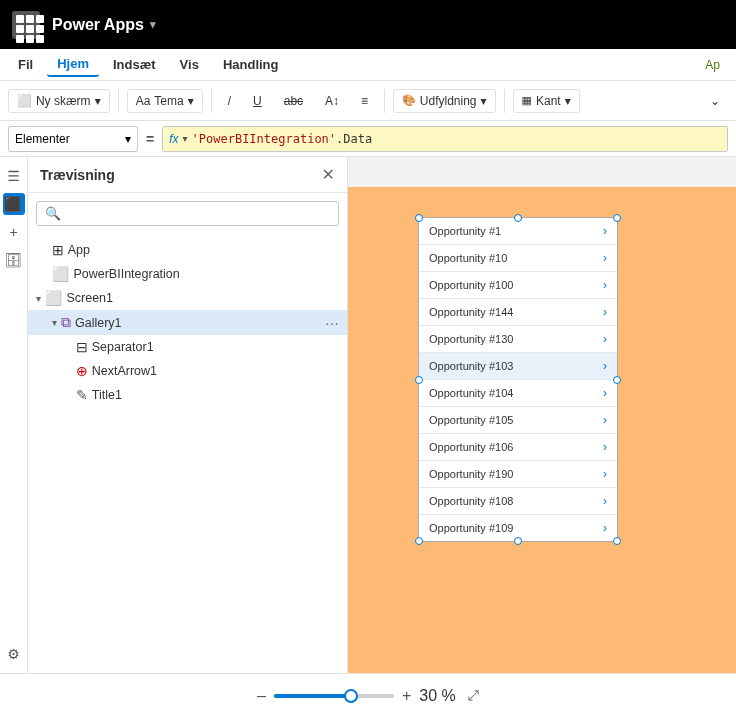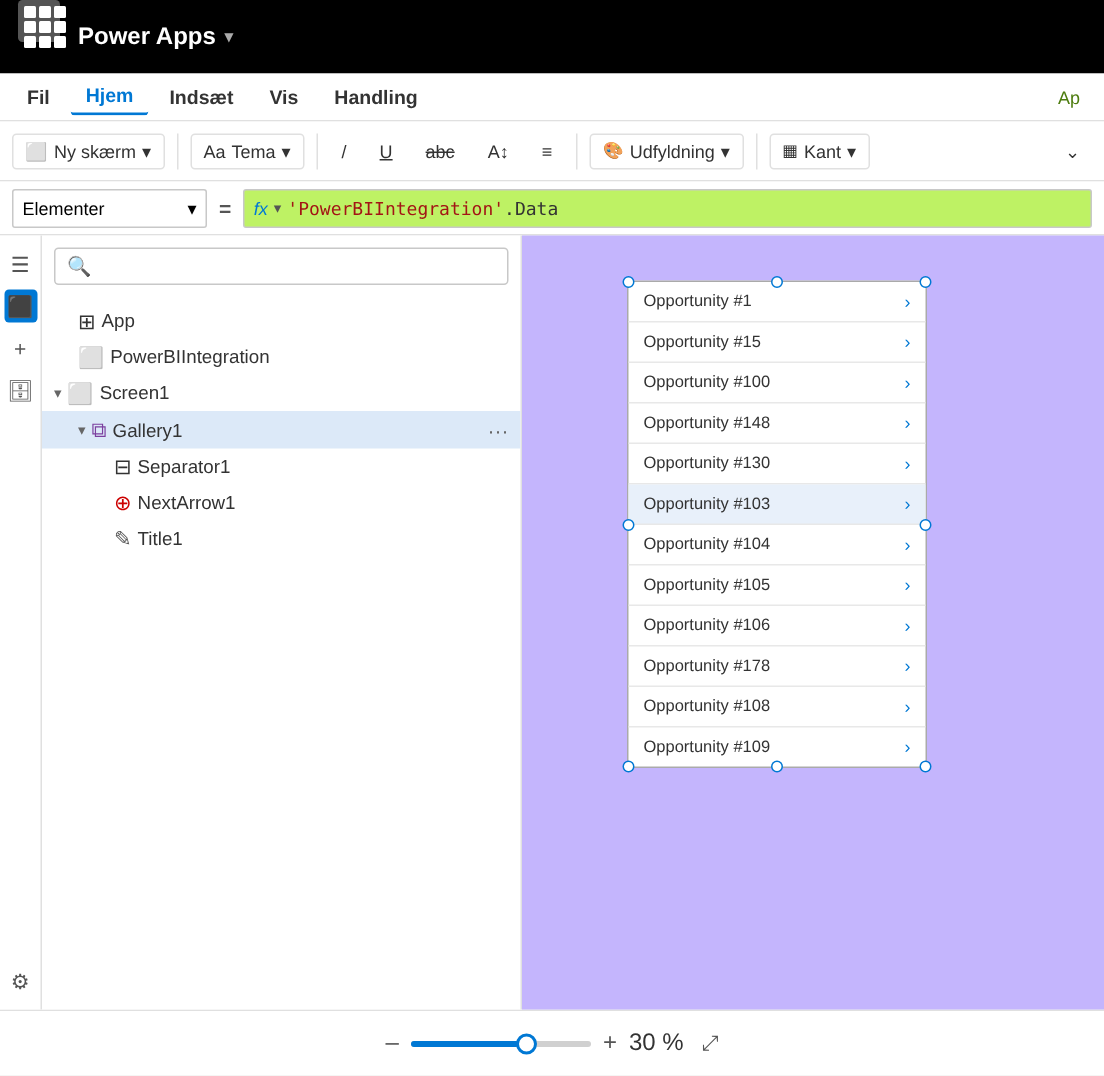"Power Apps" .top-bar { align-items: none -> center }
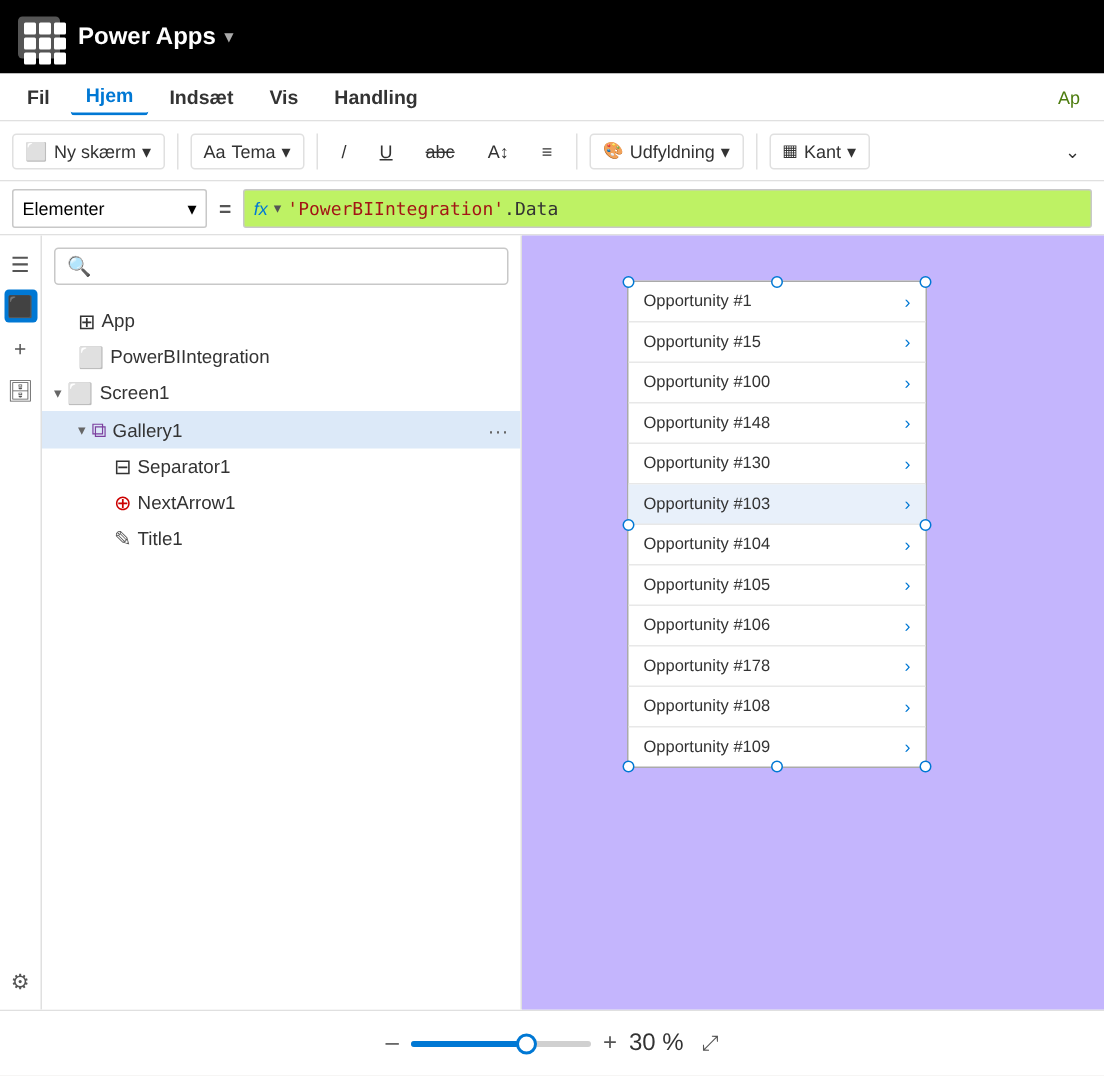"fx" .fx-area { background: #bef264 -> #fef9c3 }
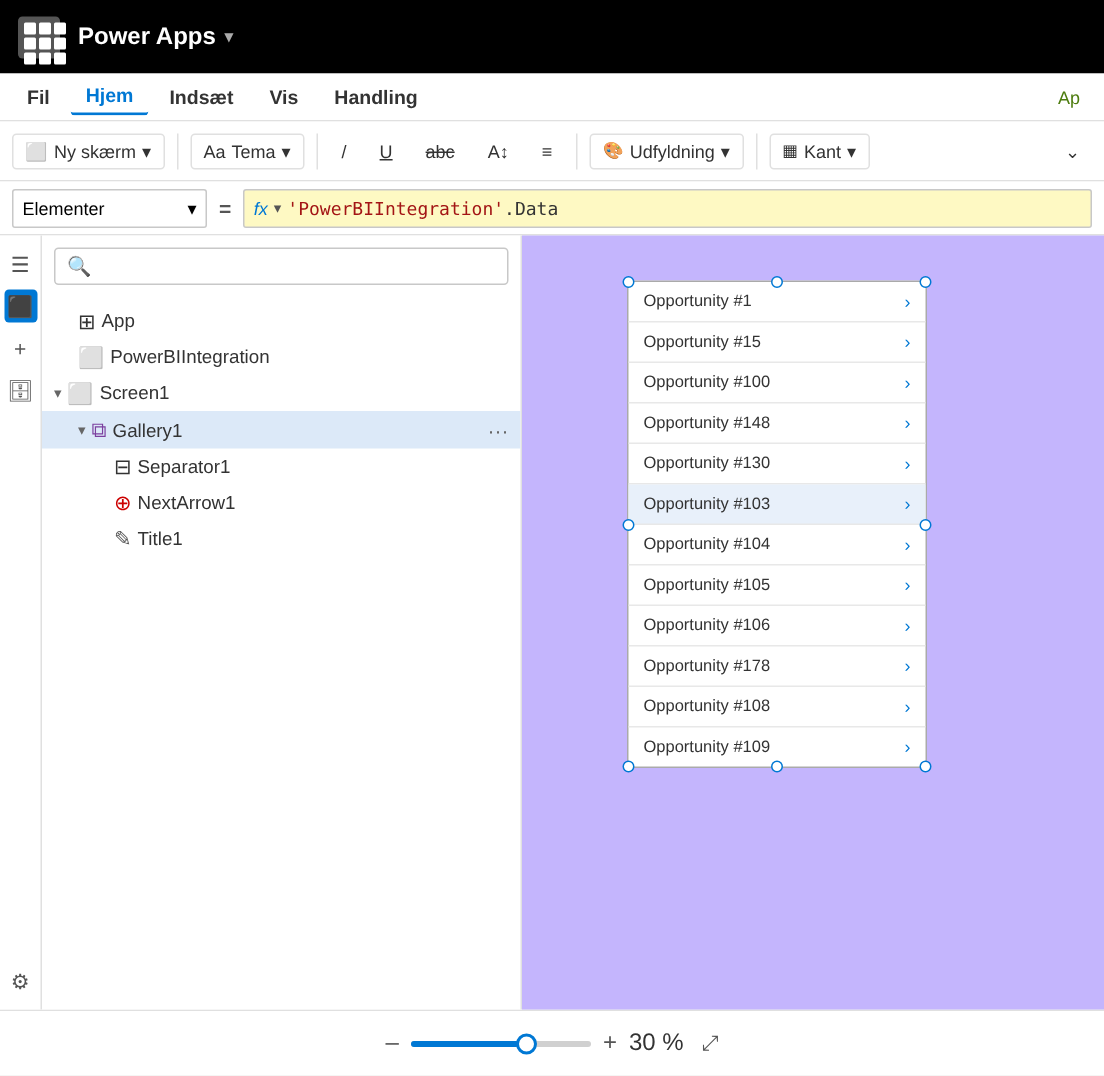"Trævisning" div.tree-header { html: none -> <div> <span>Trævisning</span> <span>✕</span> </div> }
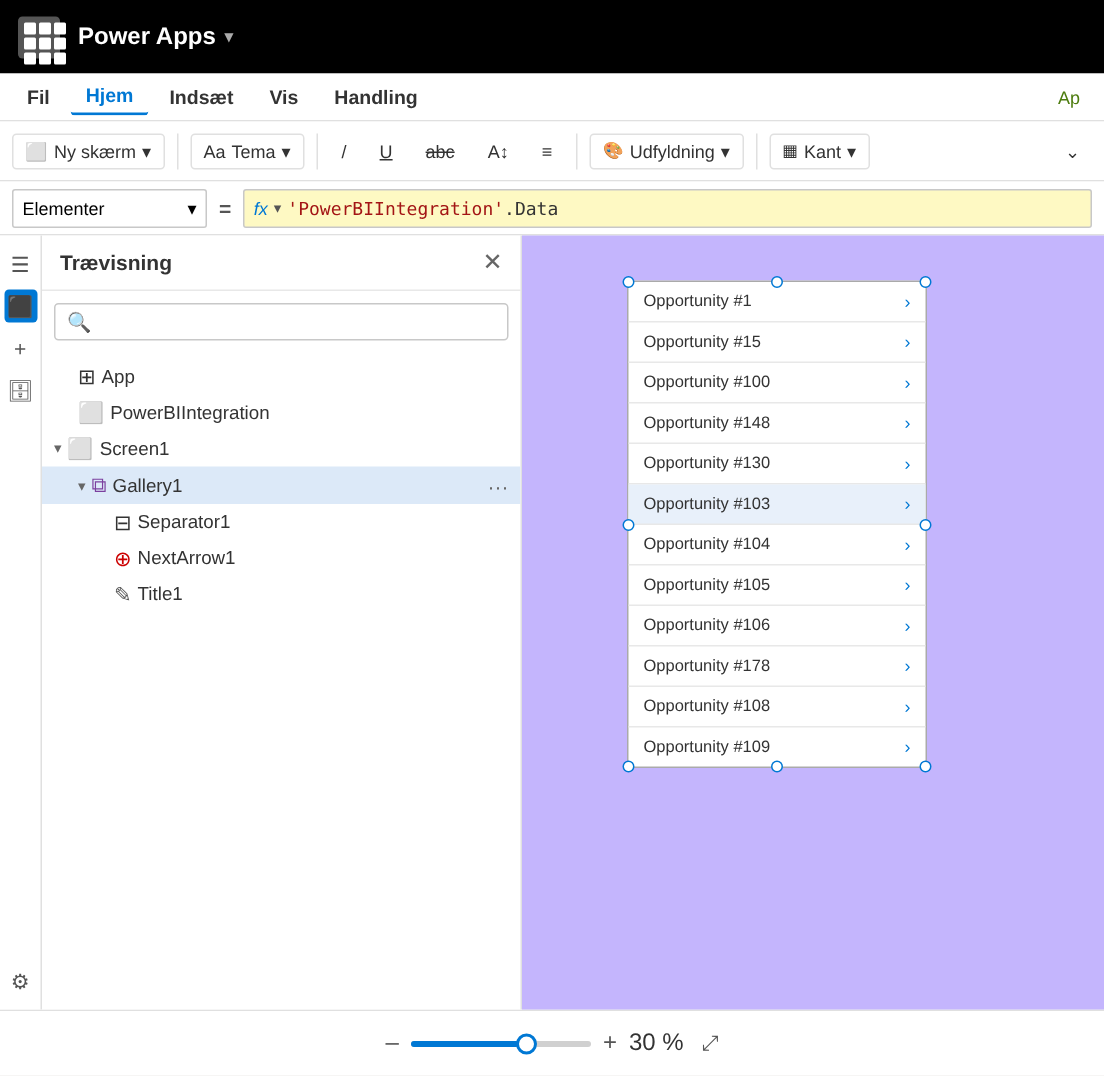"Opportunity #1" .canvas-area { background: #c4b5fd -> #fdba74; margin-top: none -> 30px }
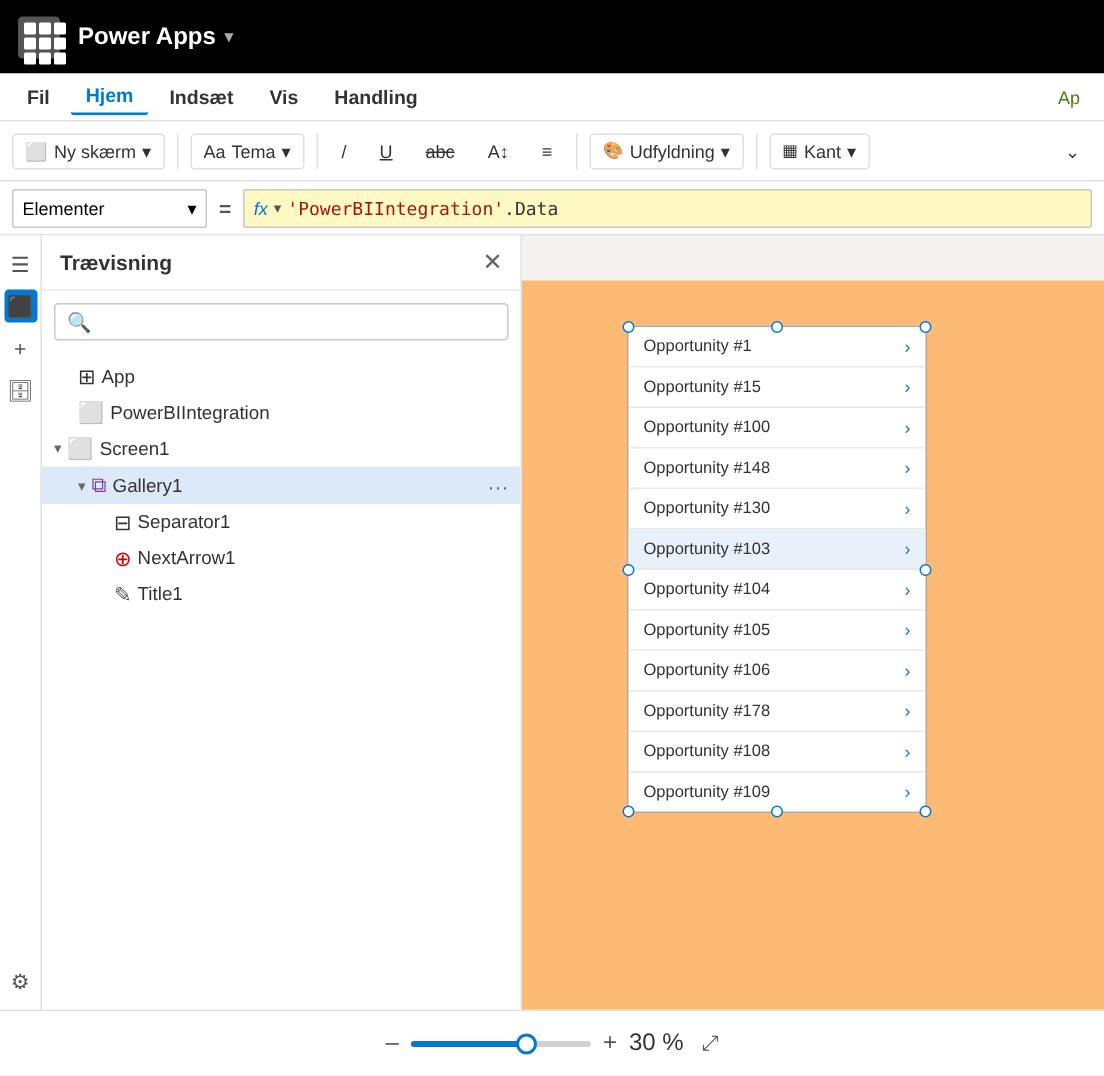"Opportunity #15" span { text: 15 -> 10 }
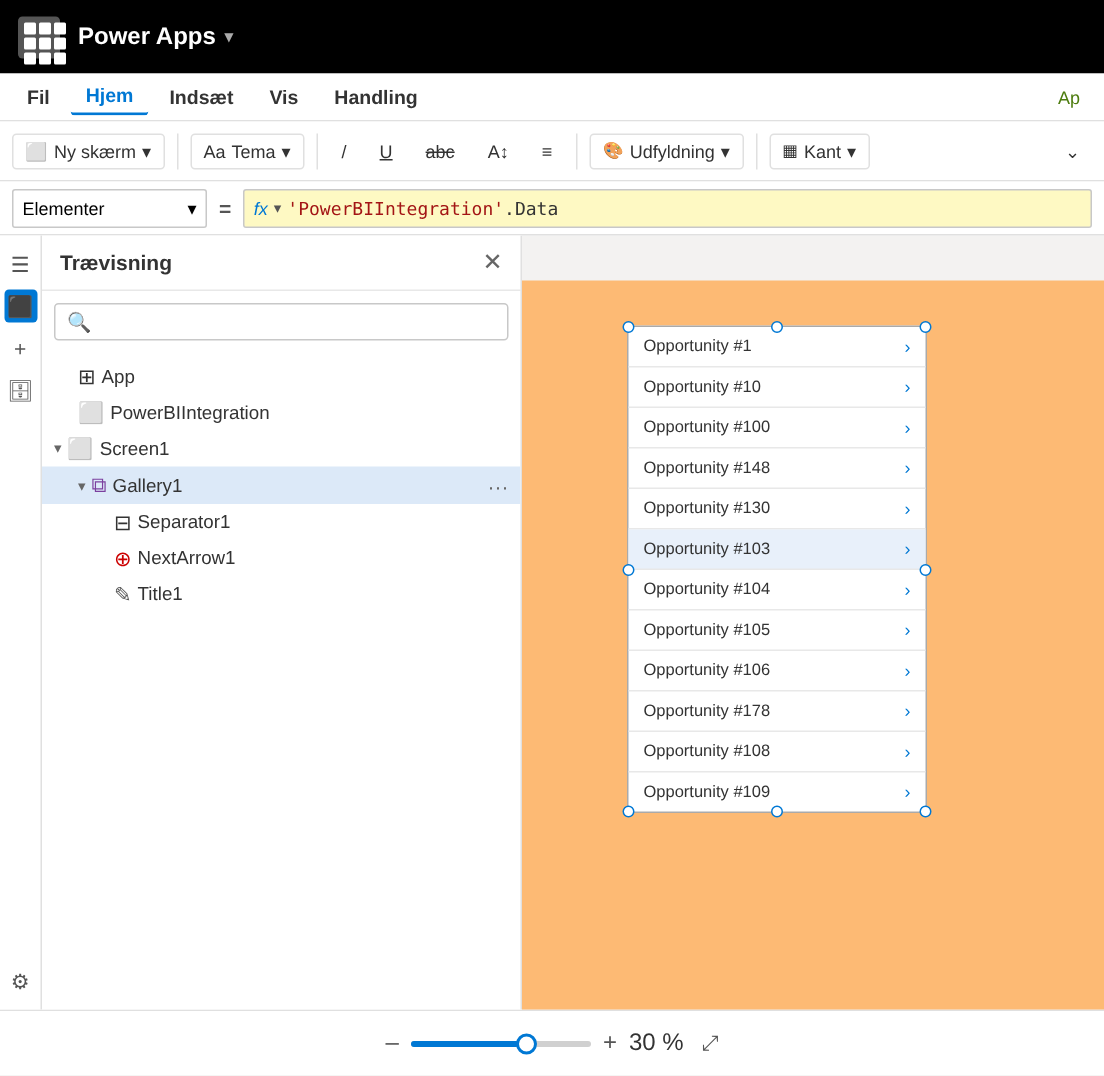"Opportunity #148" span { text: 148 -> 144 }
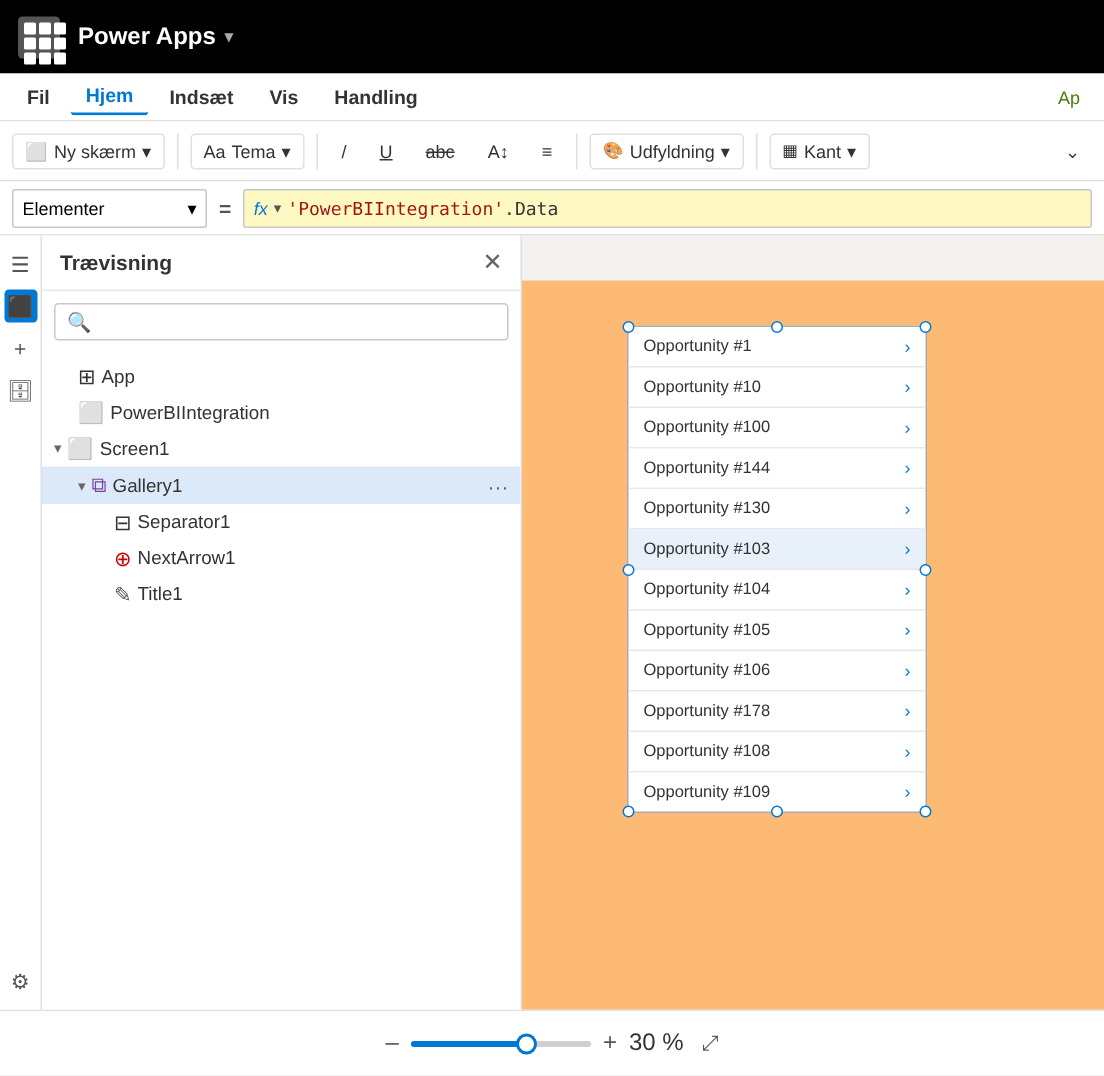"Opportunity #178" span { text: 178 -> 190 }
